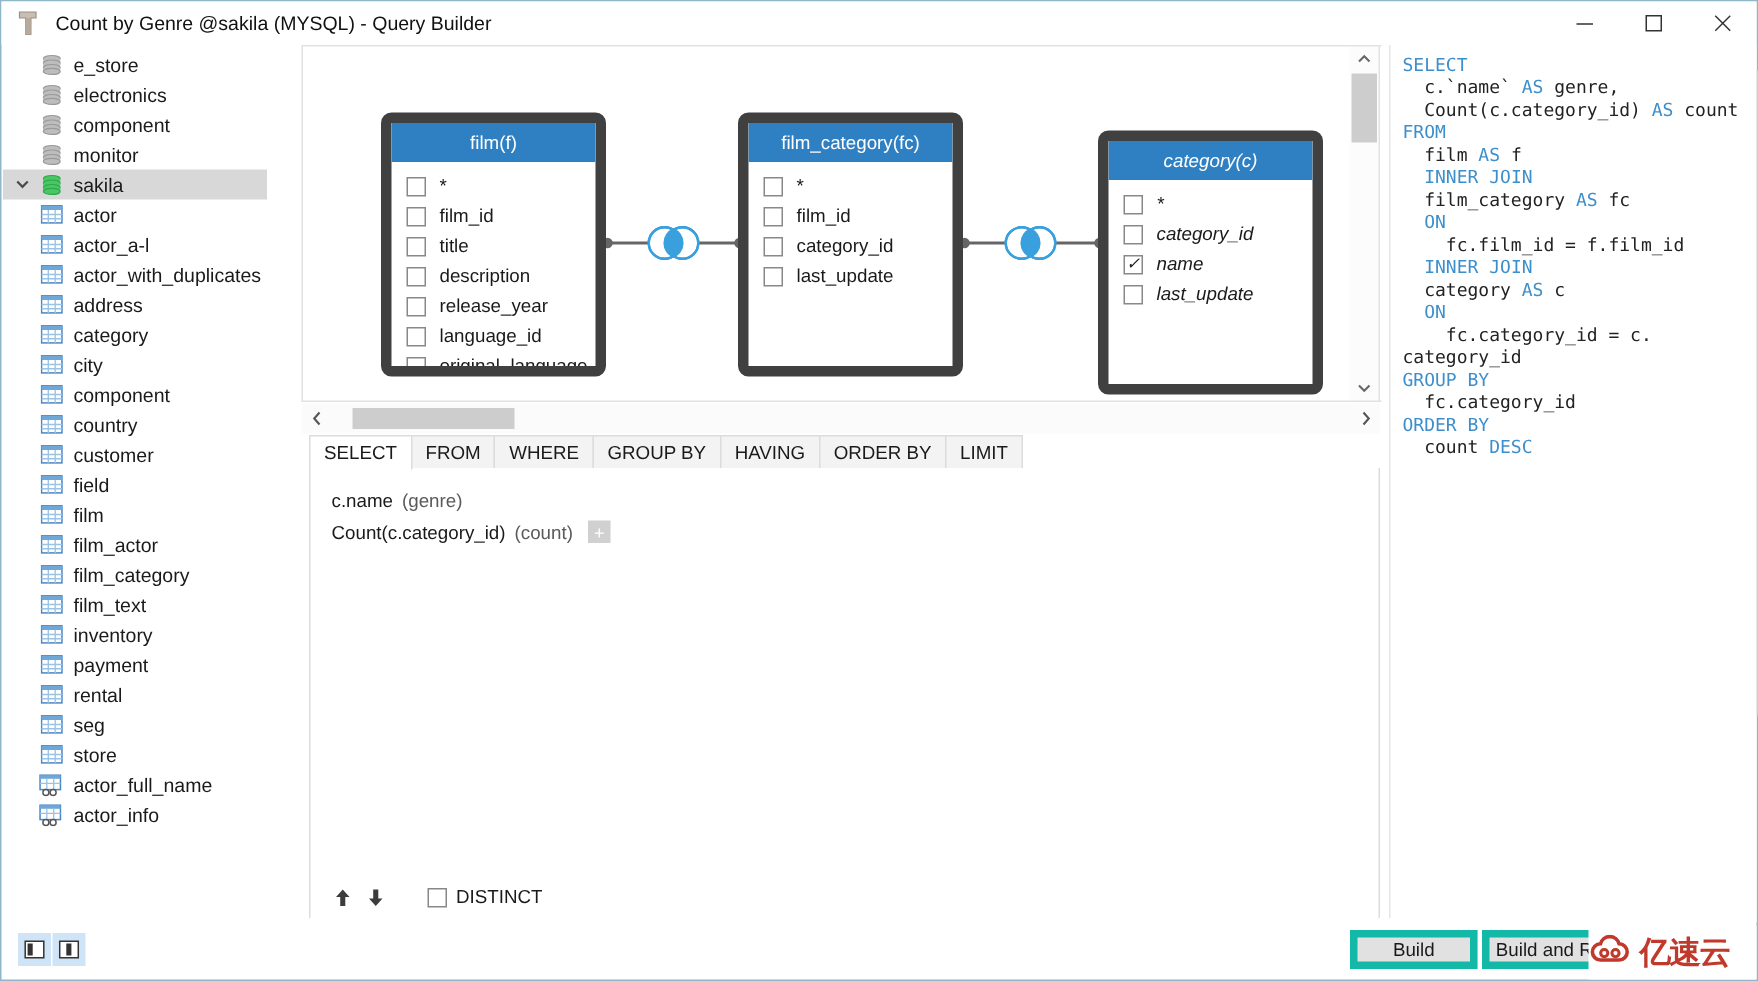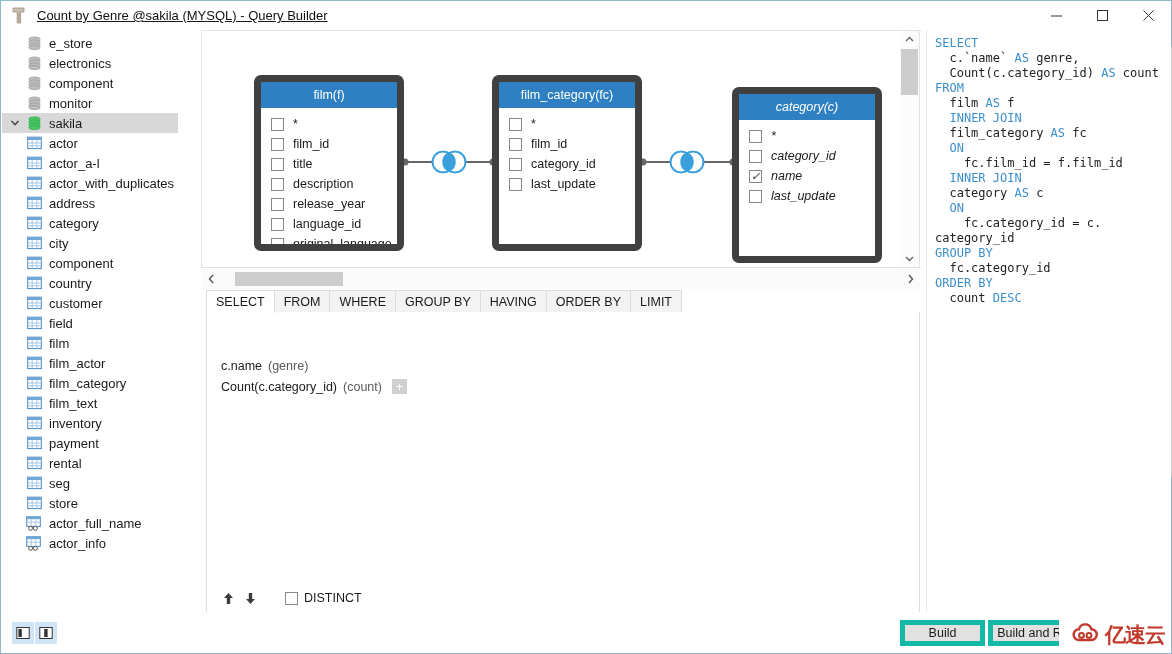"Count by Genre @sakila (MYSQL)" #titlebar { text-decoration: underline -> none }
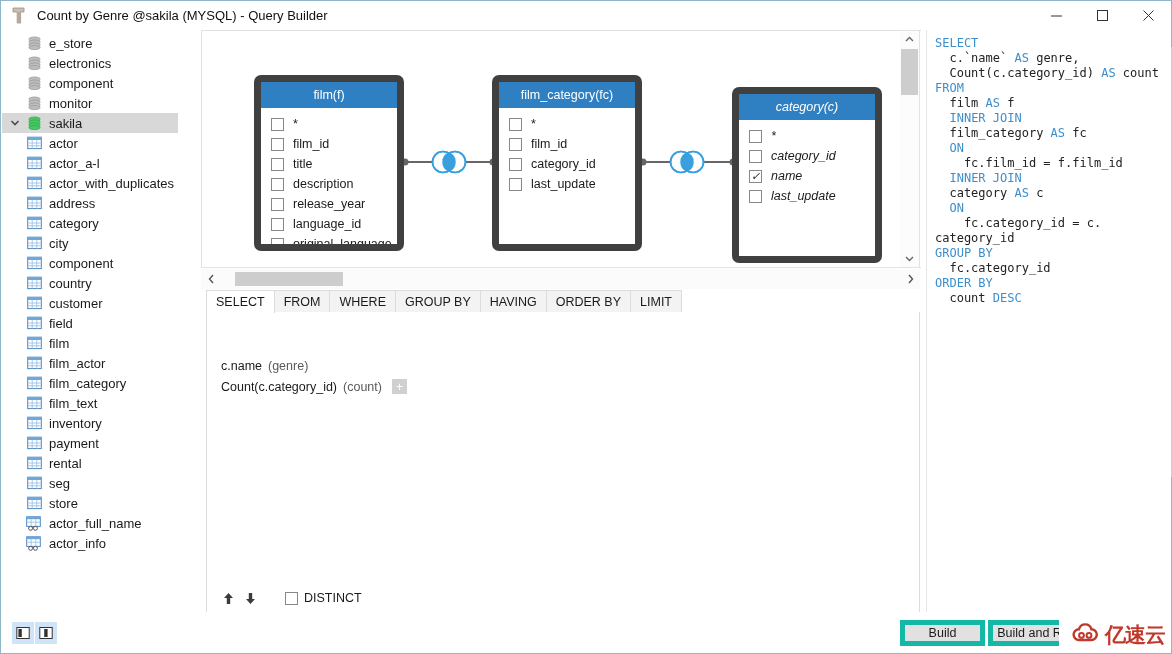"c.name" .expr { margin-top: 32px -> none }
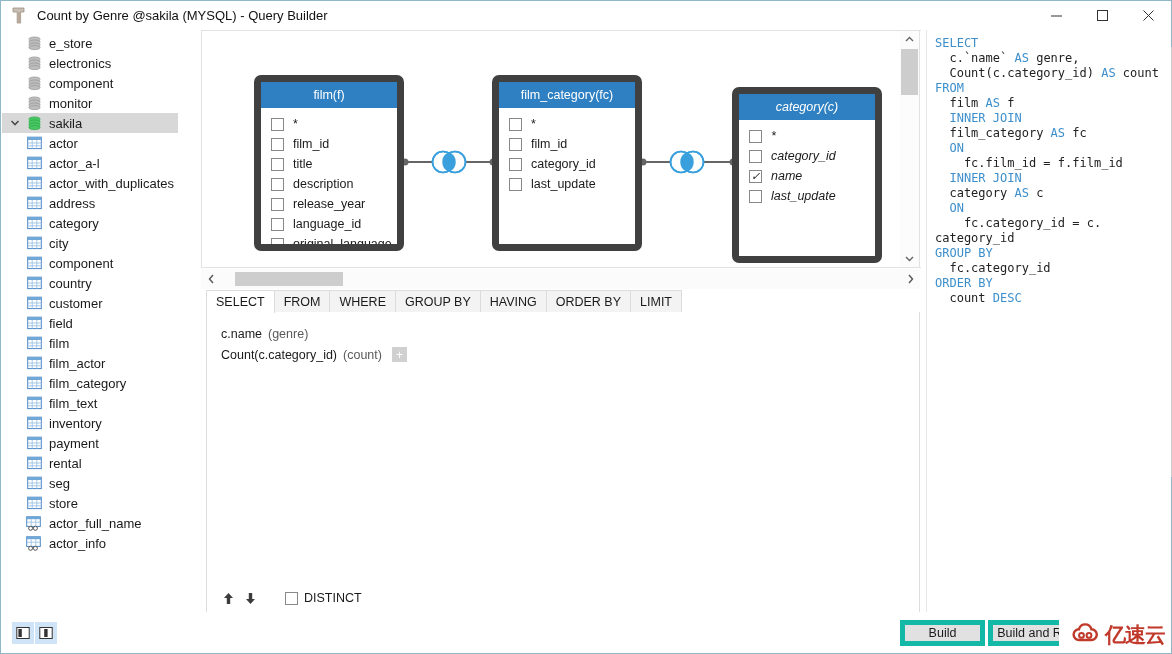"亿速云" #wm { padding-left: 13px -> 1px }
